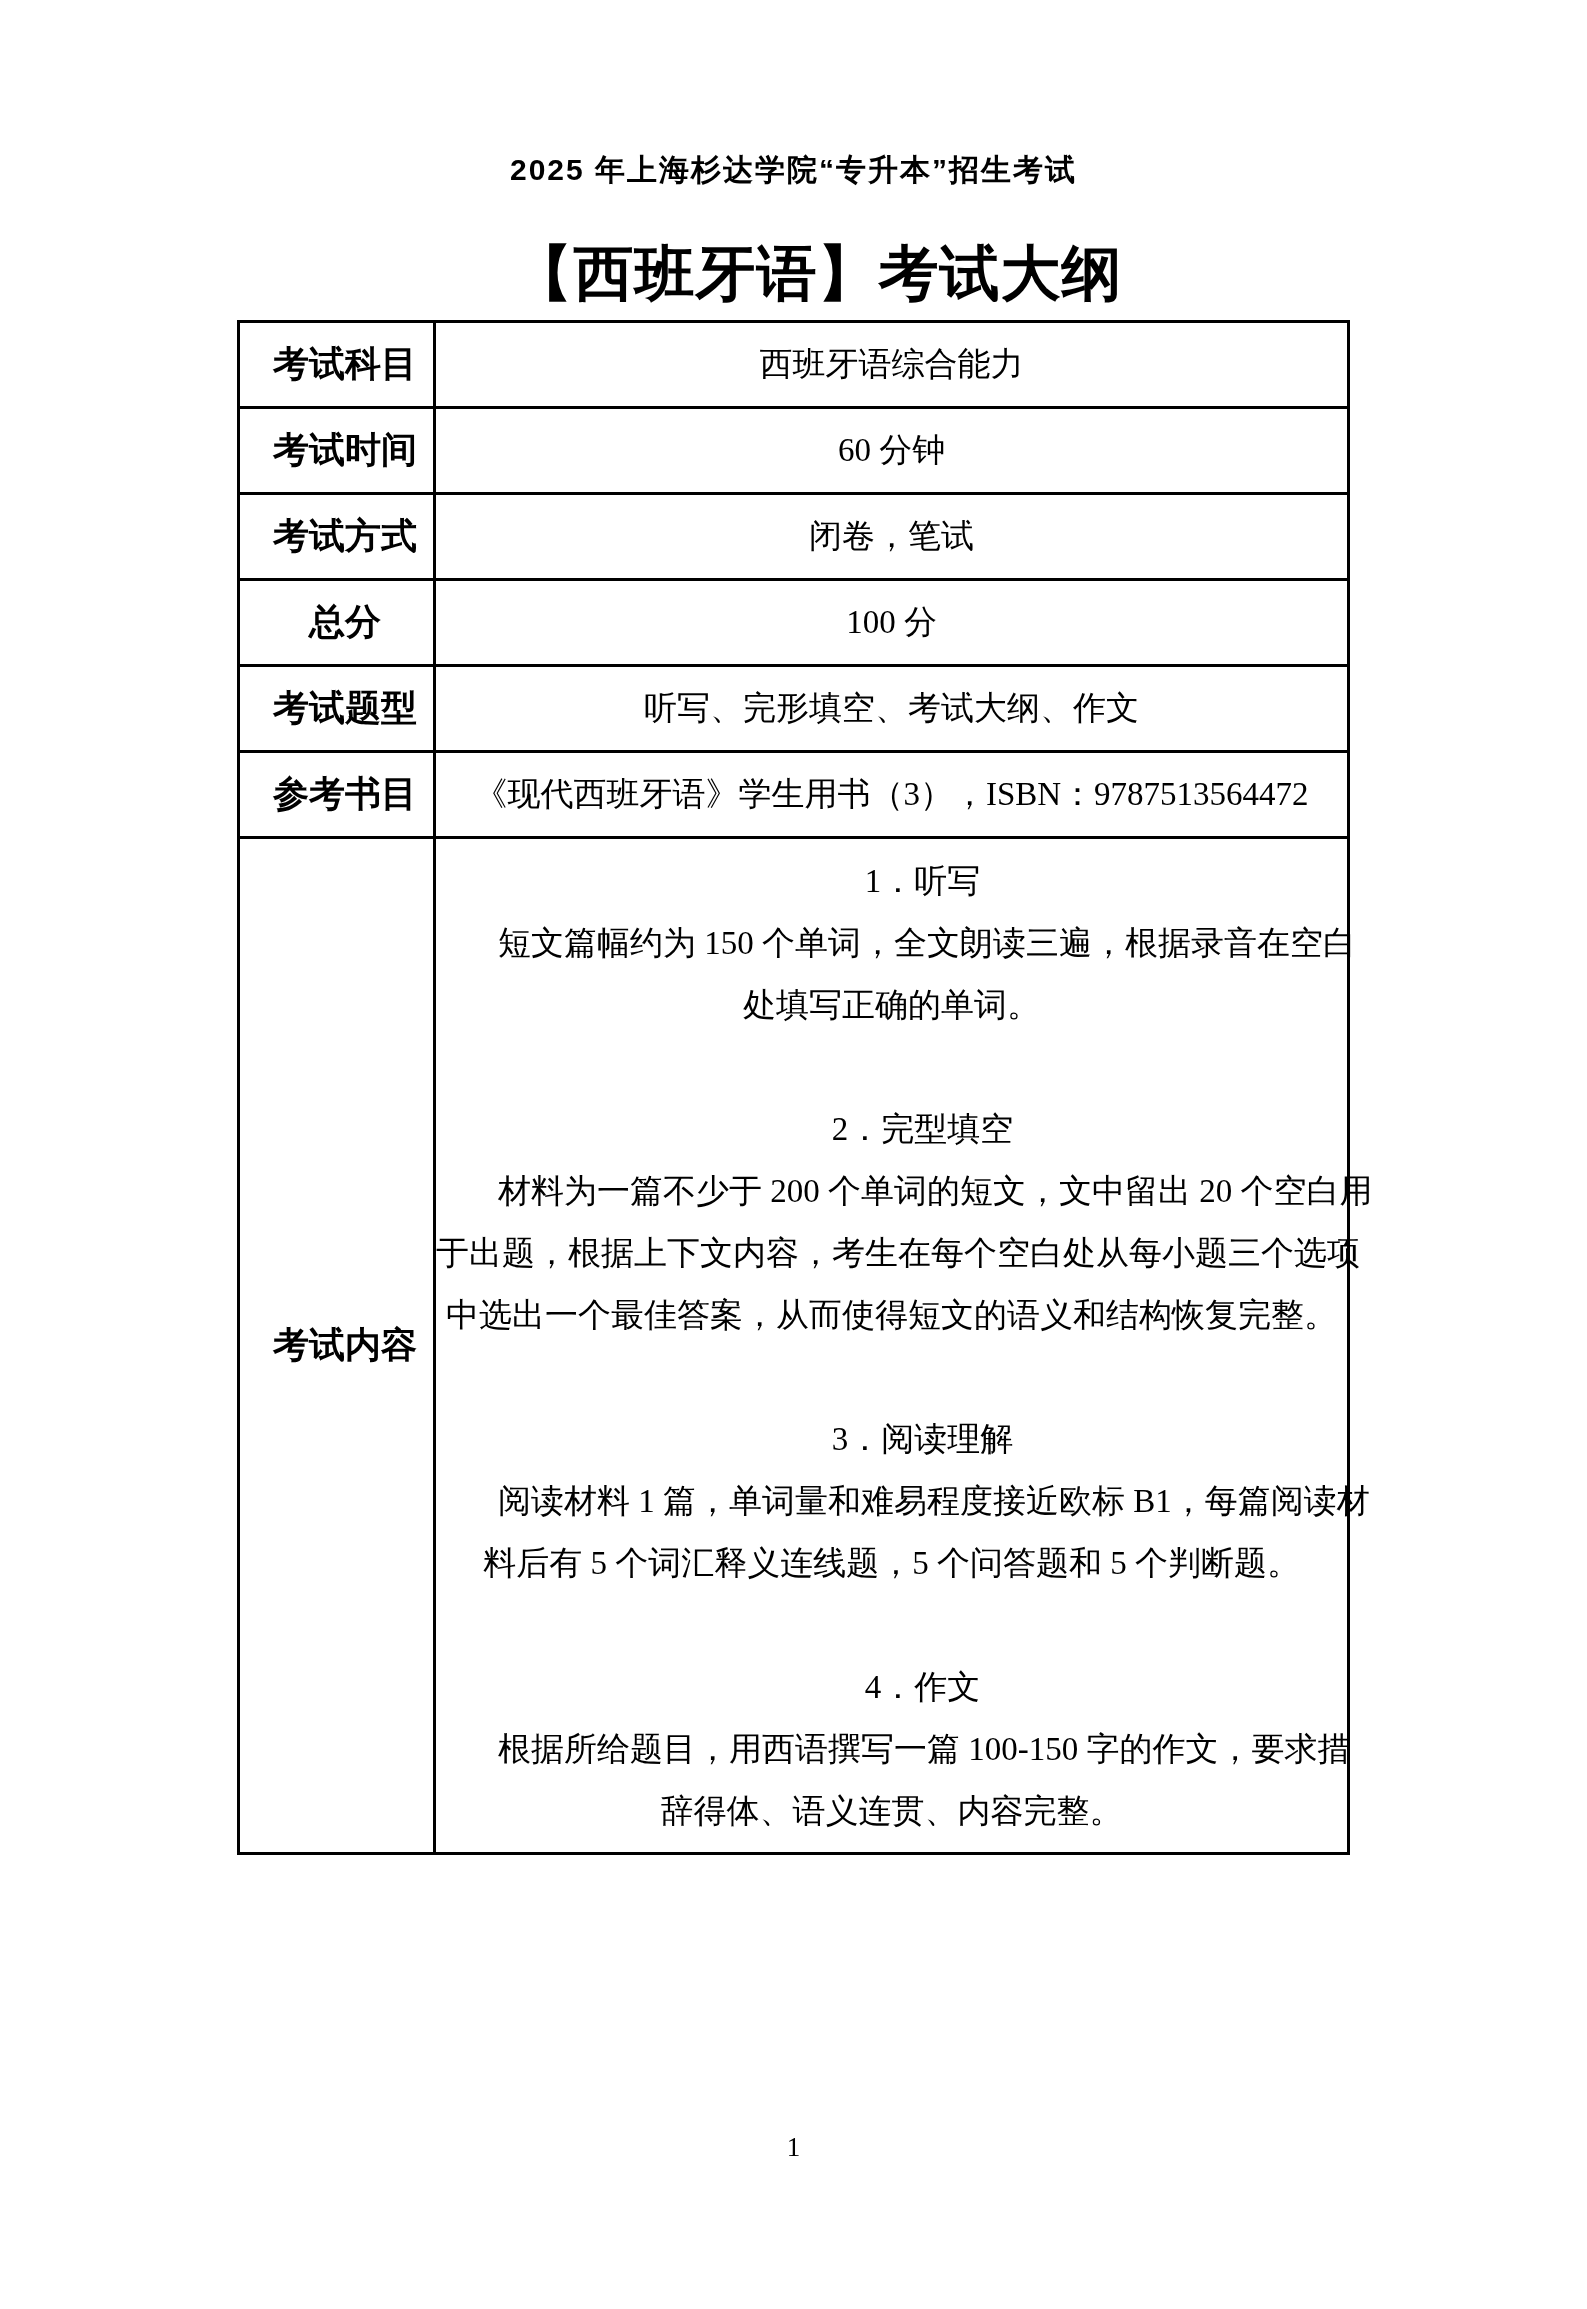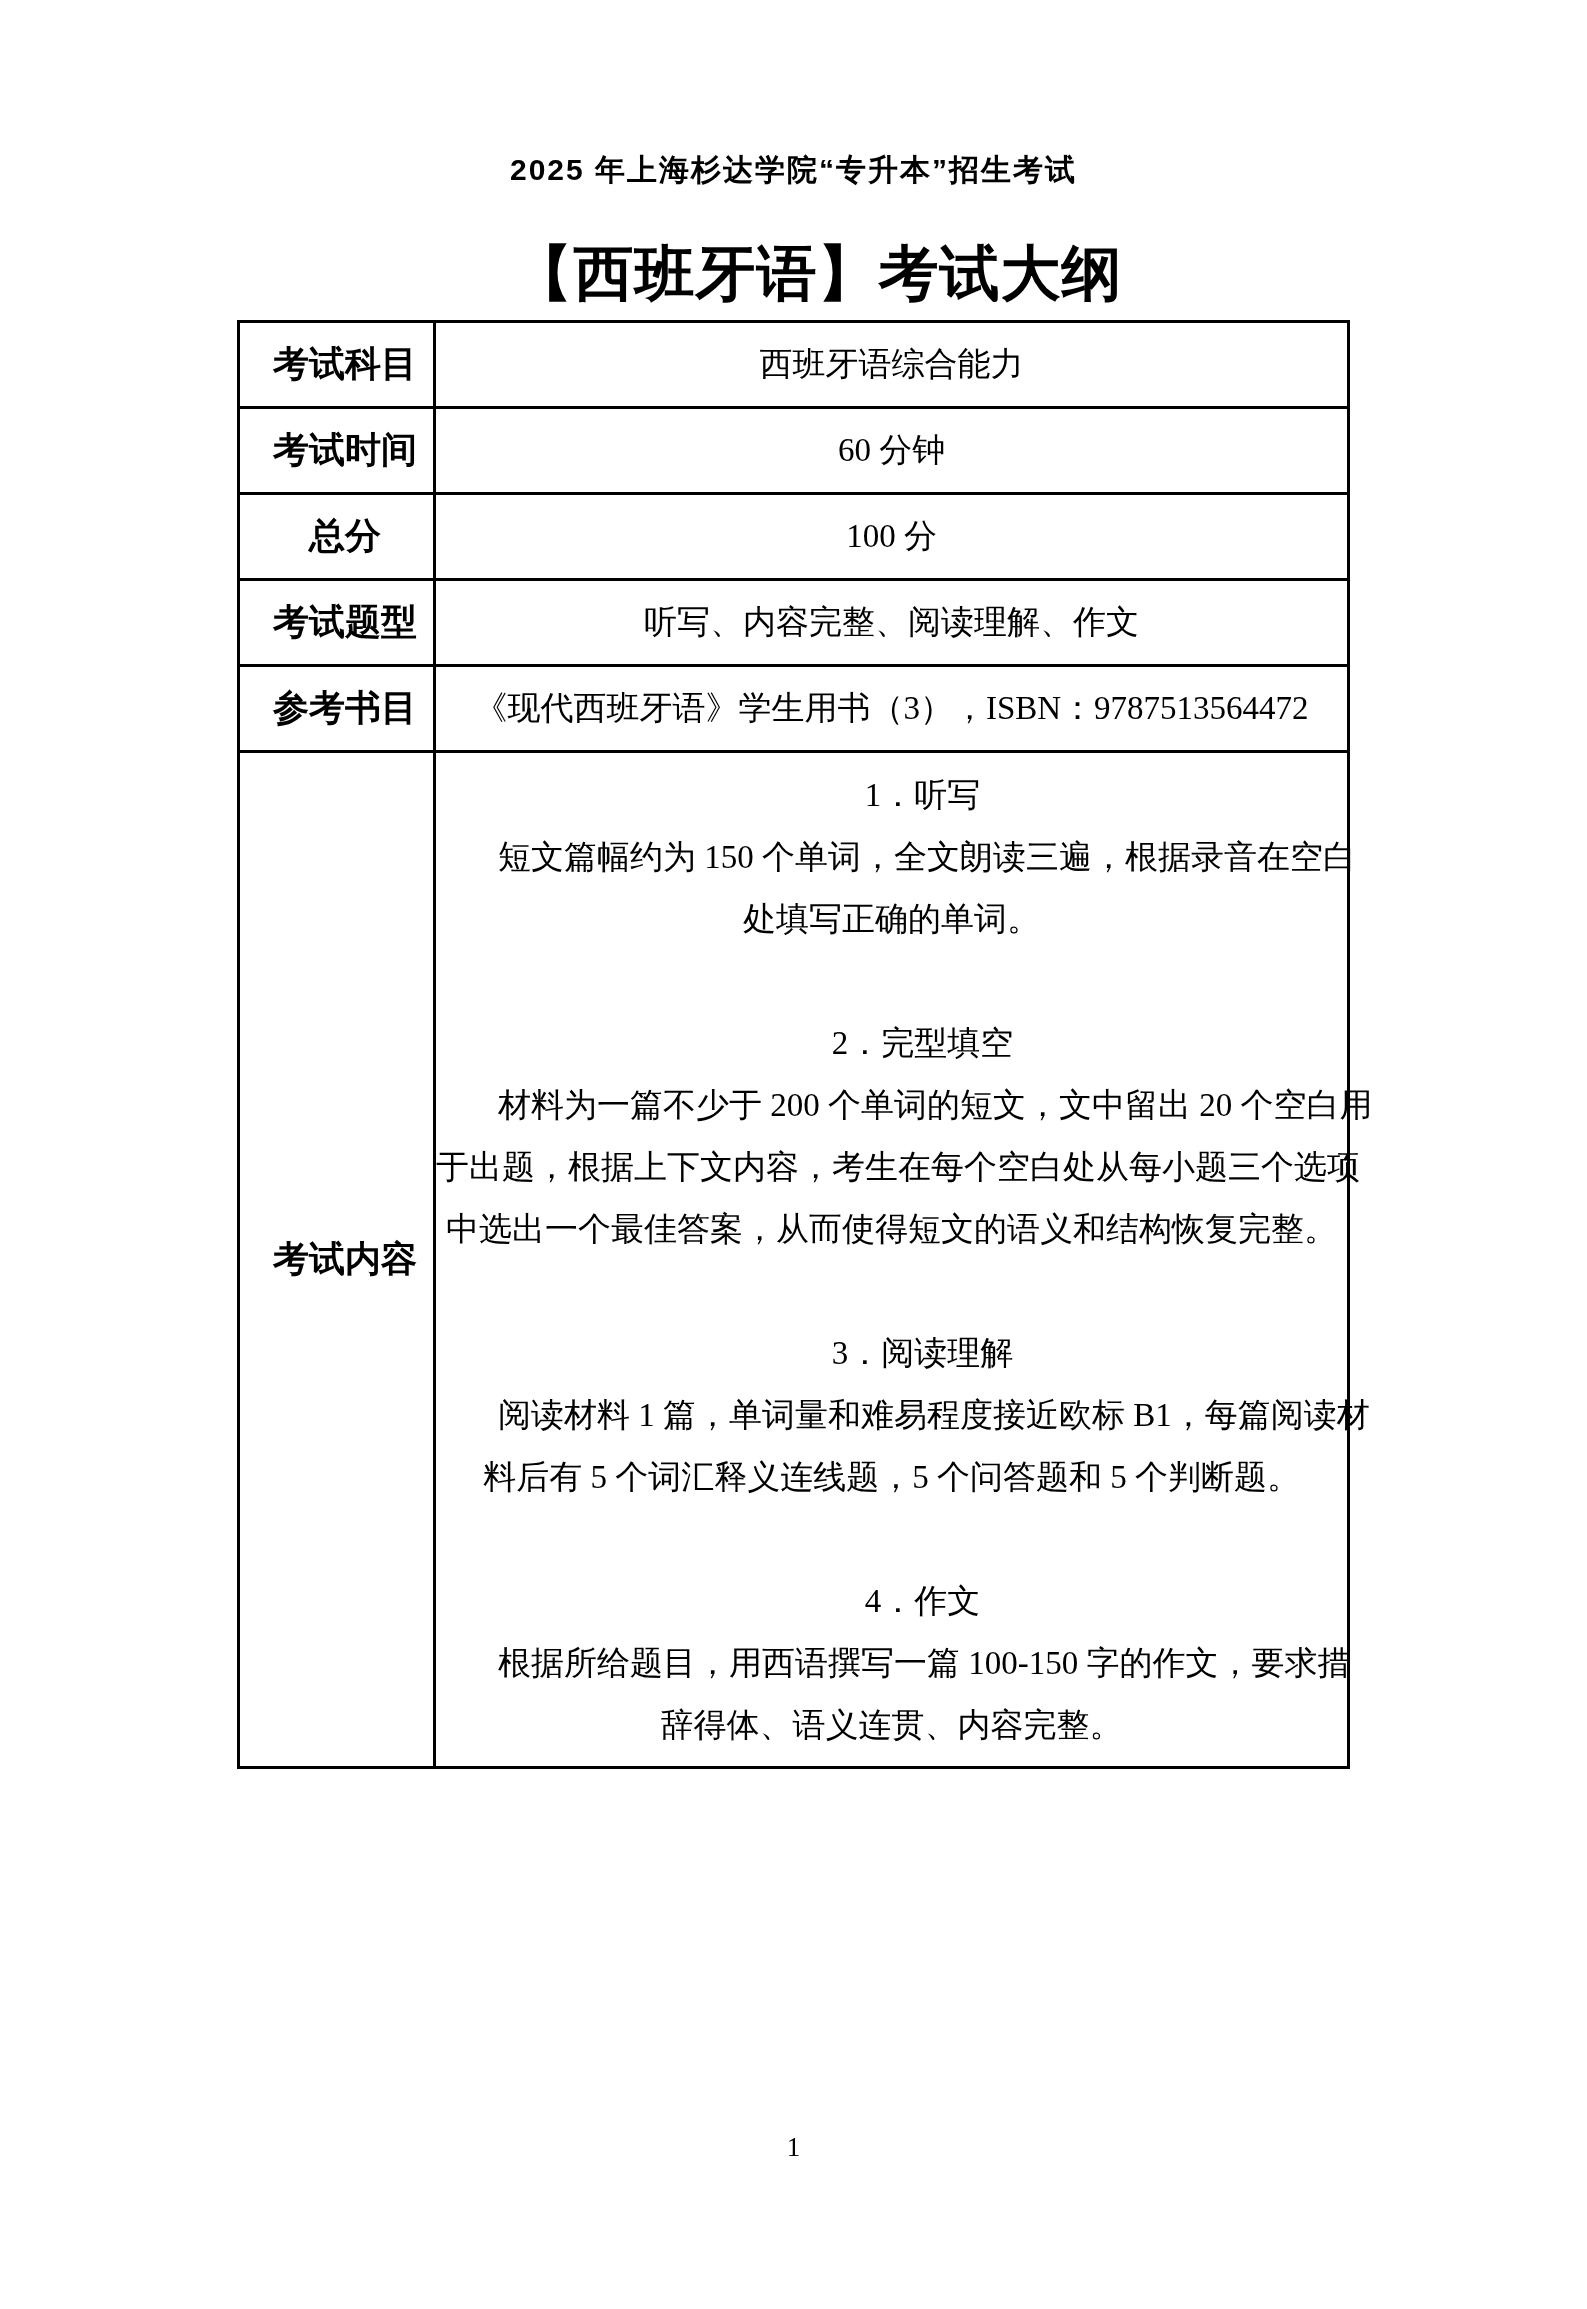"考试方式" tr.info-row { html: none -> <tr> <th>考试方式</th> <td>闭卷，笔试</td> </tr> }
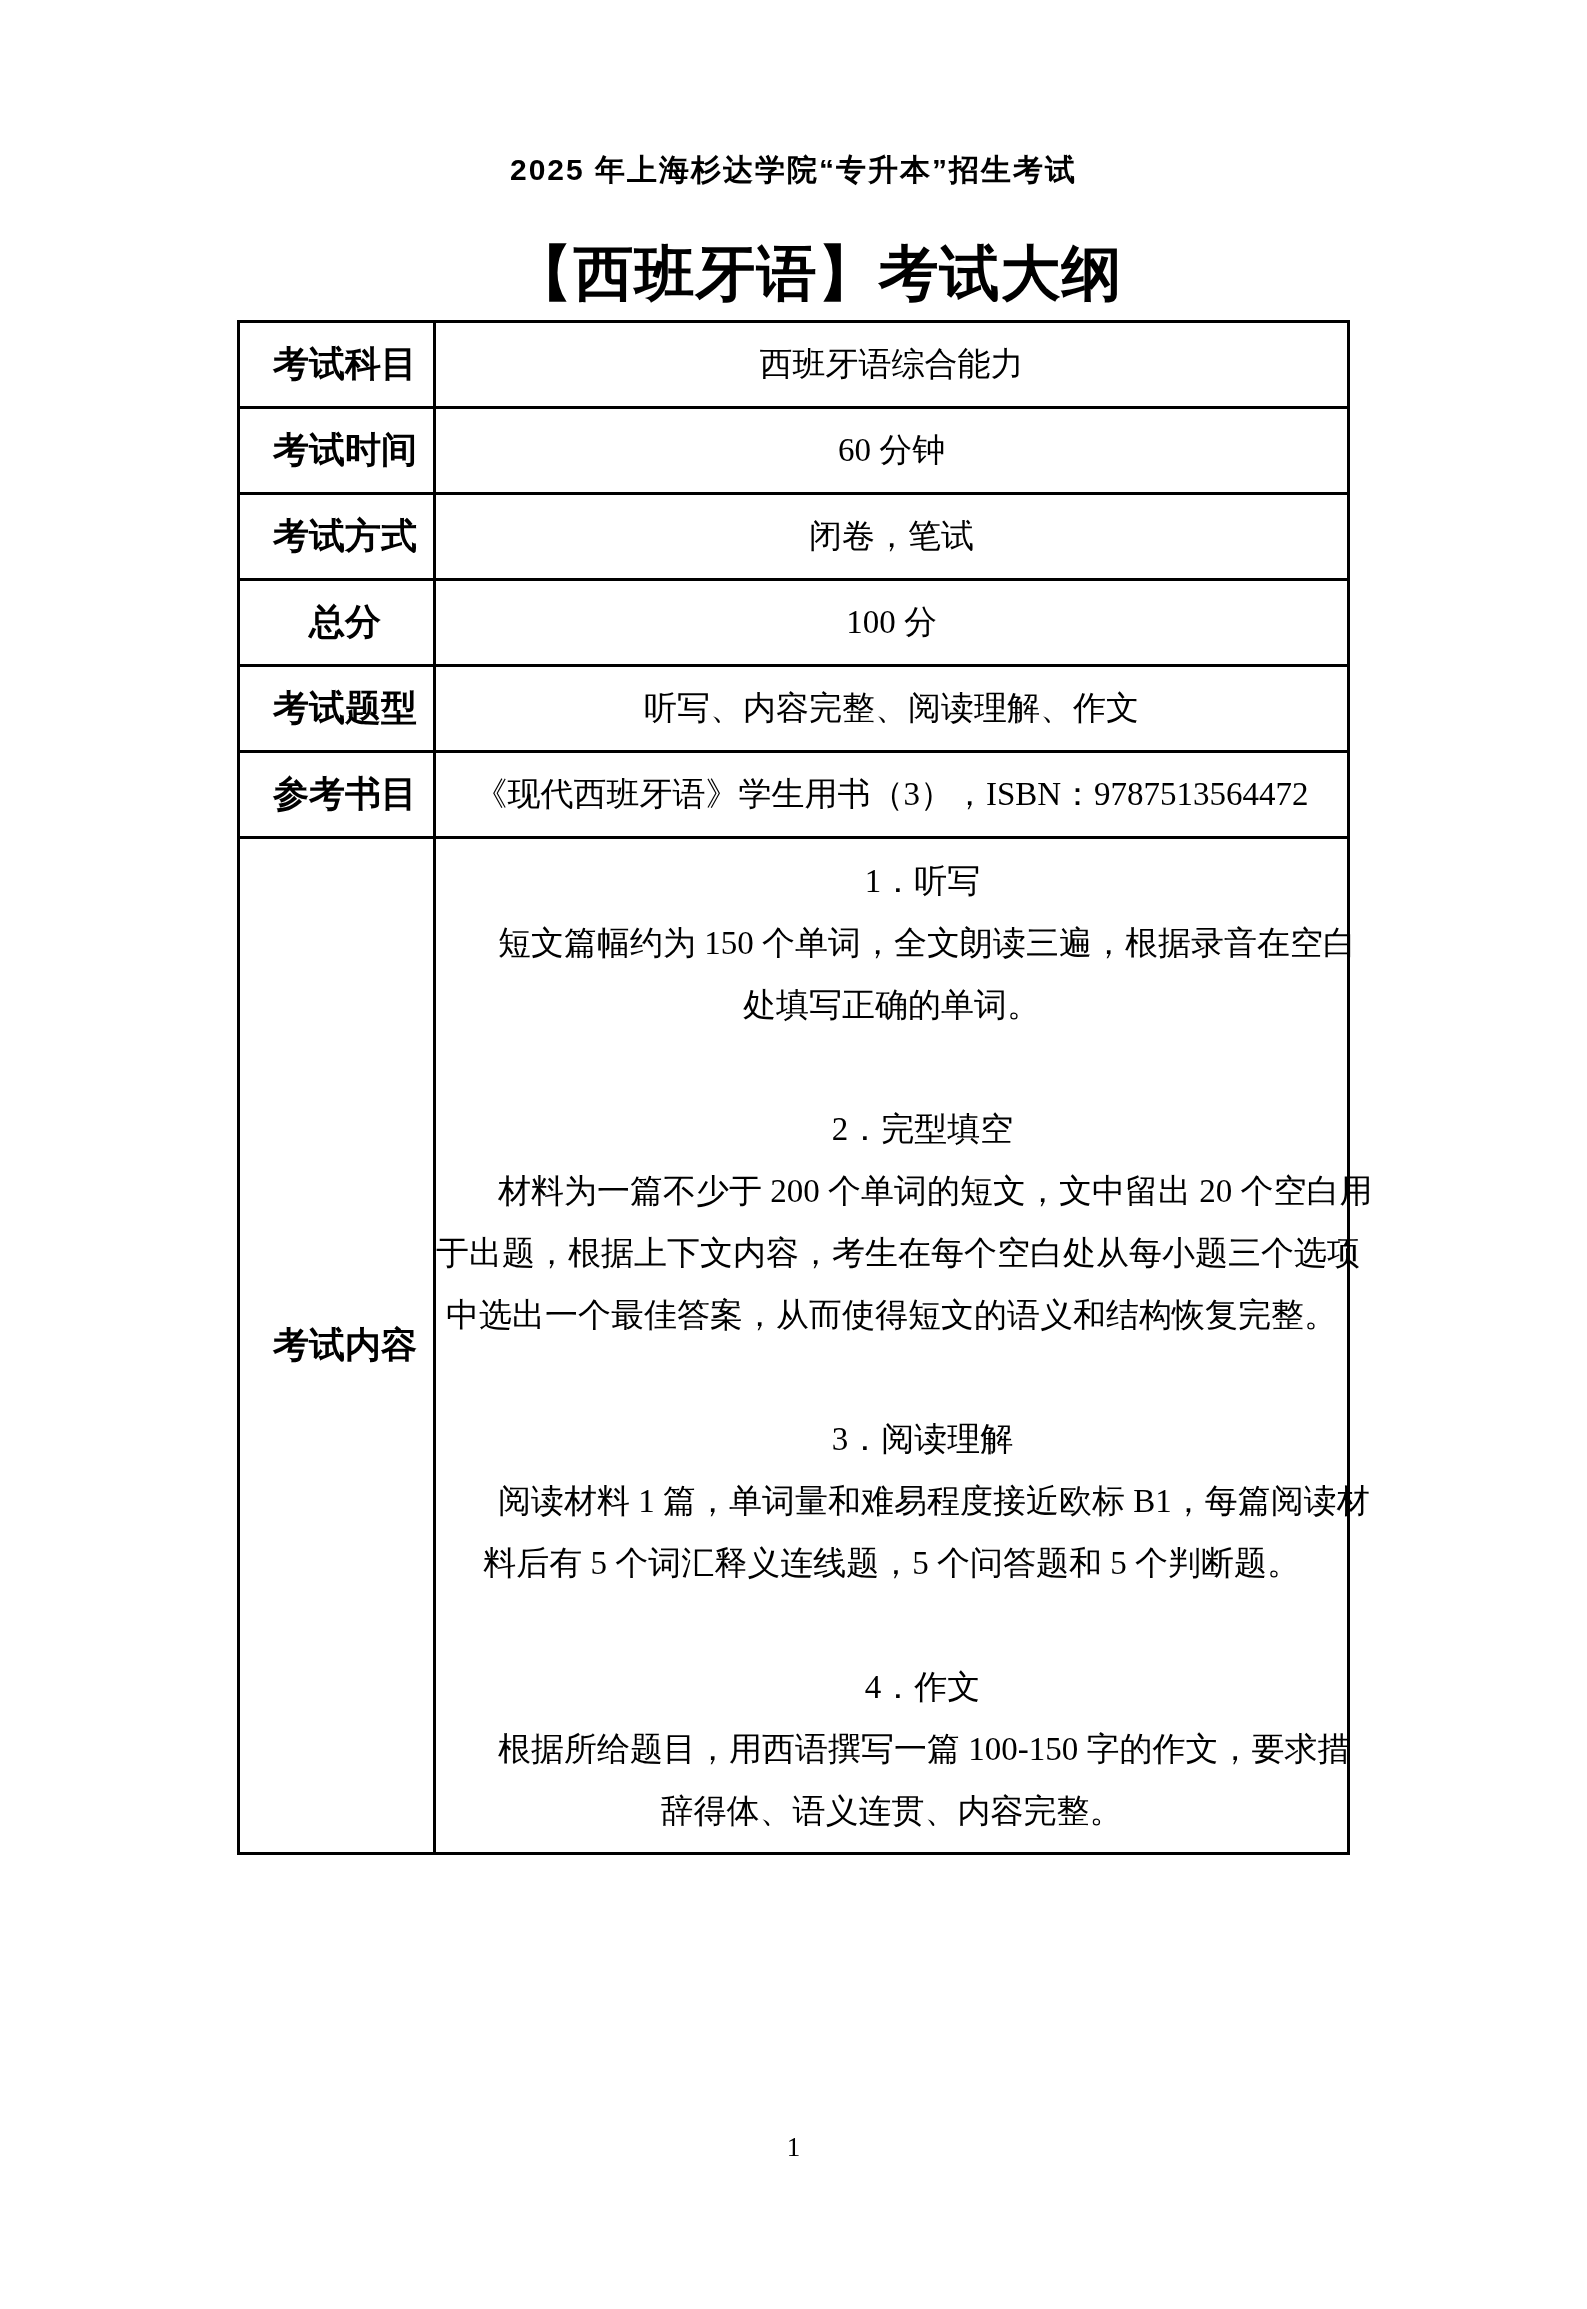"听写、内容完整、阅读理解、作文" td { text: 内容完整、阅读理解 -> 完形填空、考试大纲 }
